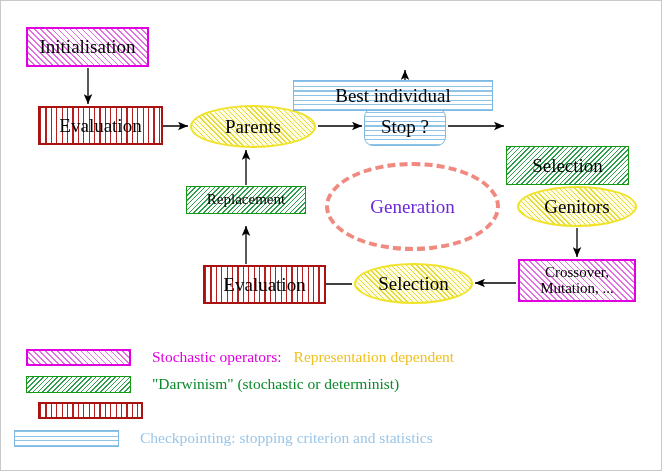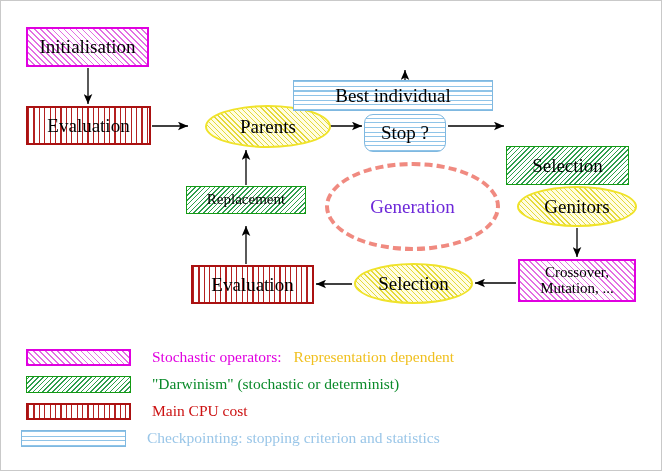"Evaluation" .fill-red { margin-left: none -> 12px }
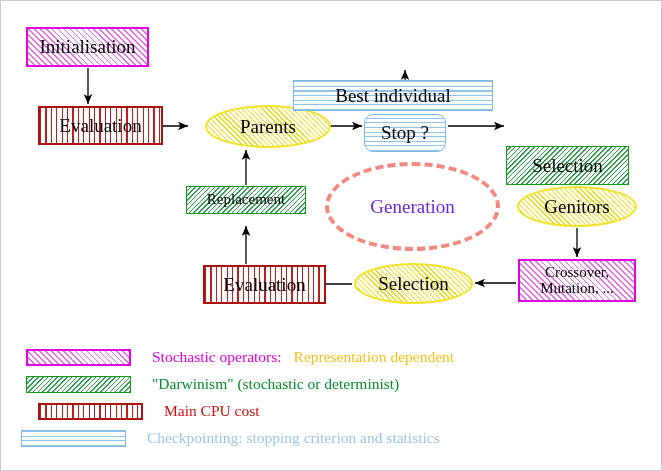"Parents" div.node { left: 204px -> 189px }
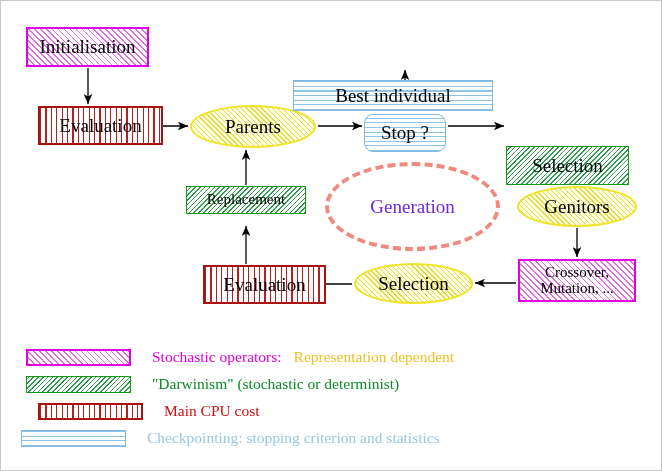"Stop ?" div.node { top: 113px -> 107px }
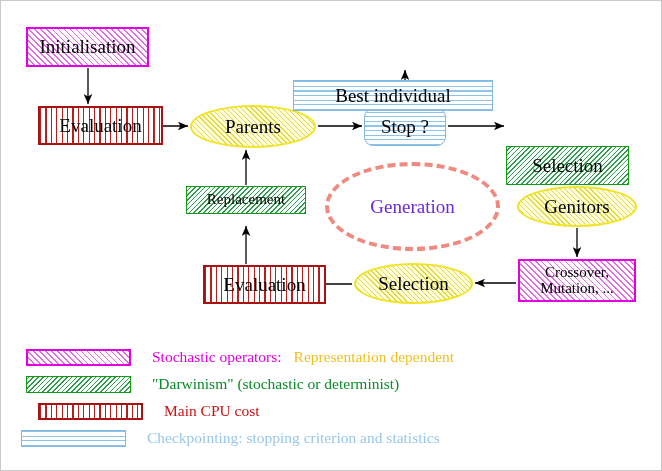"Main CPU cost" div.legend-text { html: <div><span>Main CPU cost</span></div> -> none }
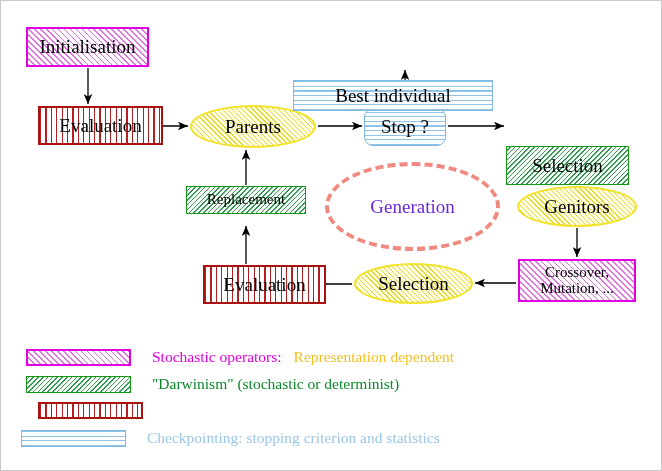"Checkpointing: stopping criterion and" div.legend-row { left: 20px -> 13px }
